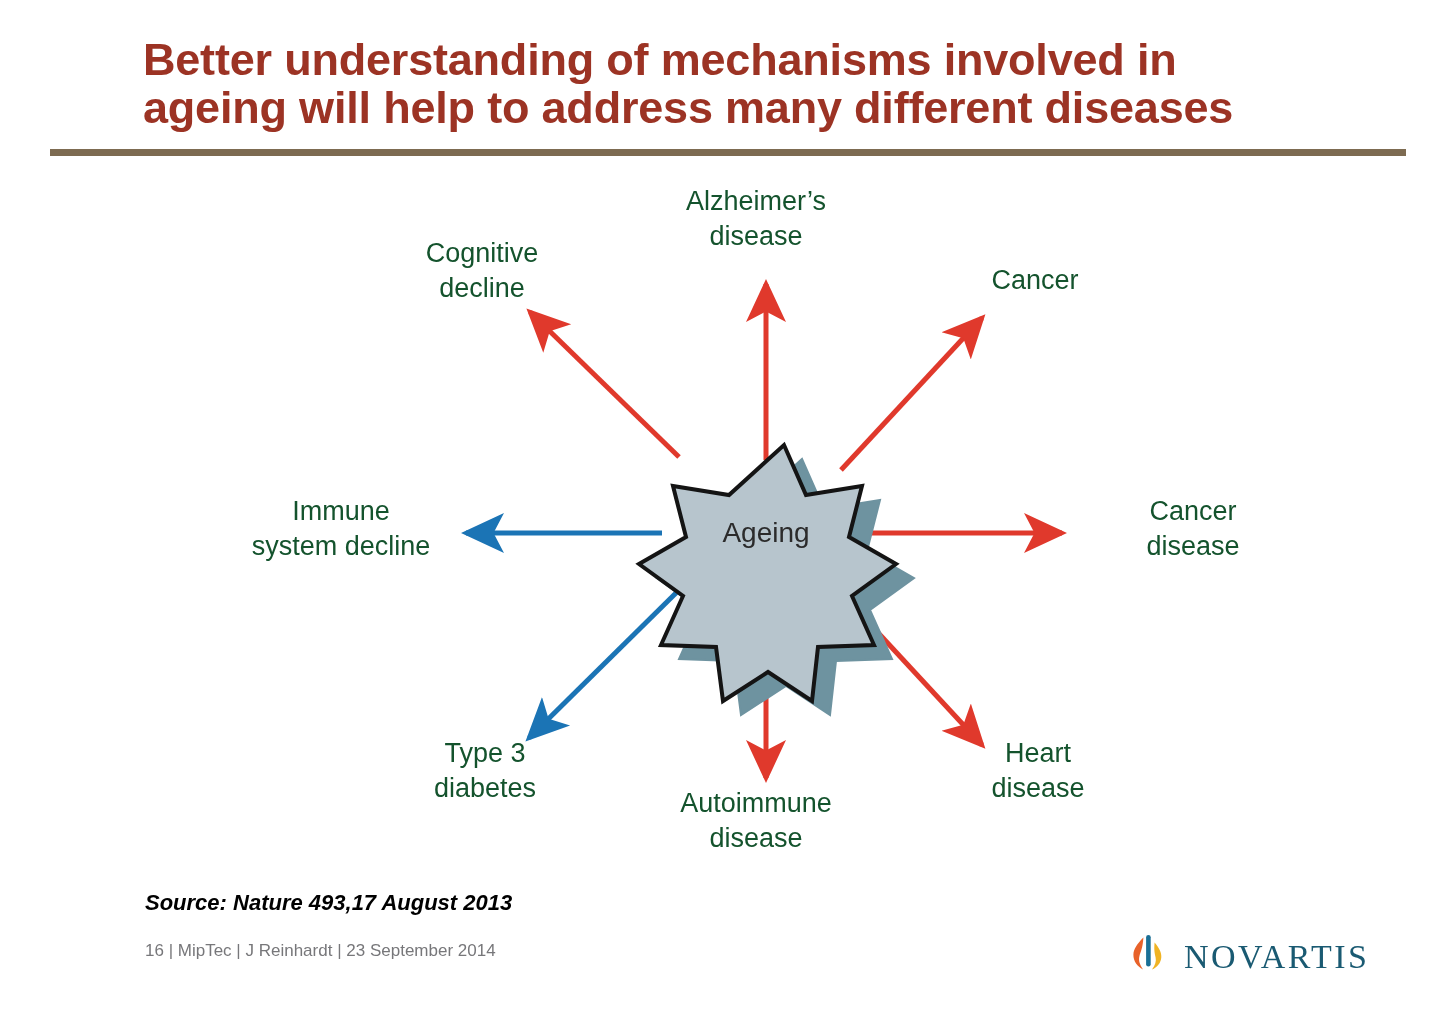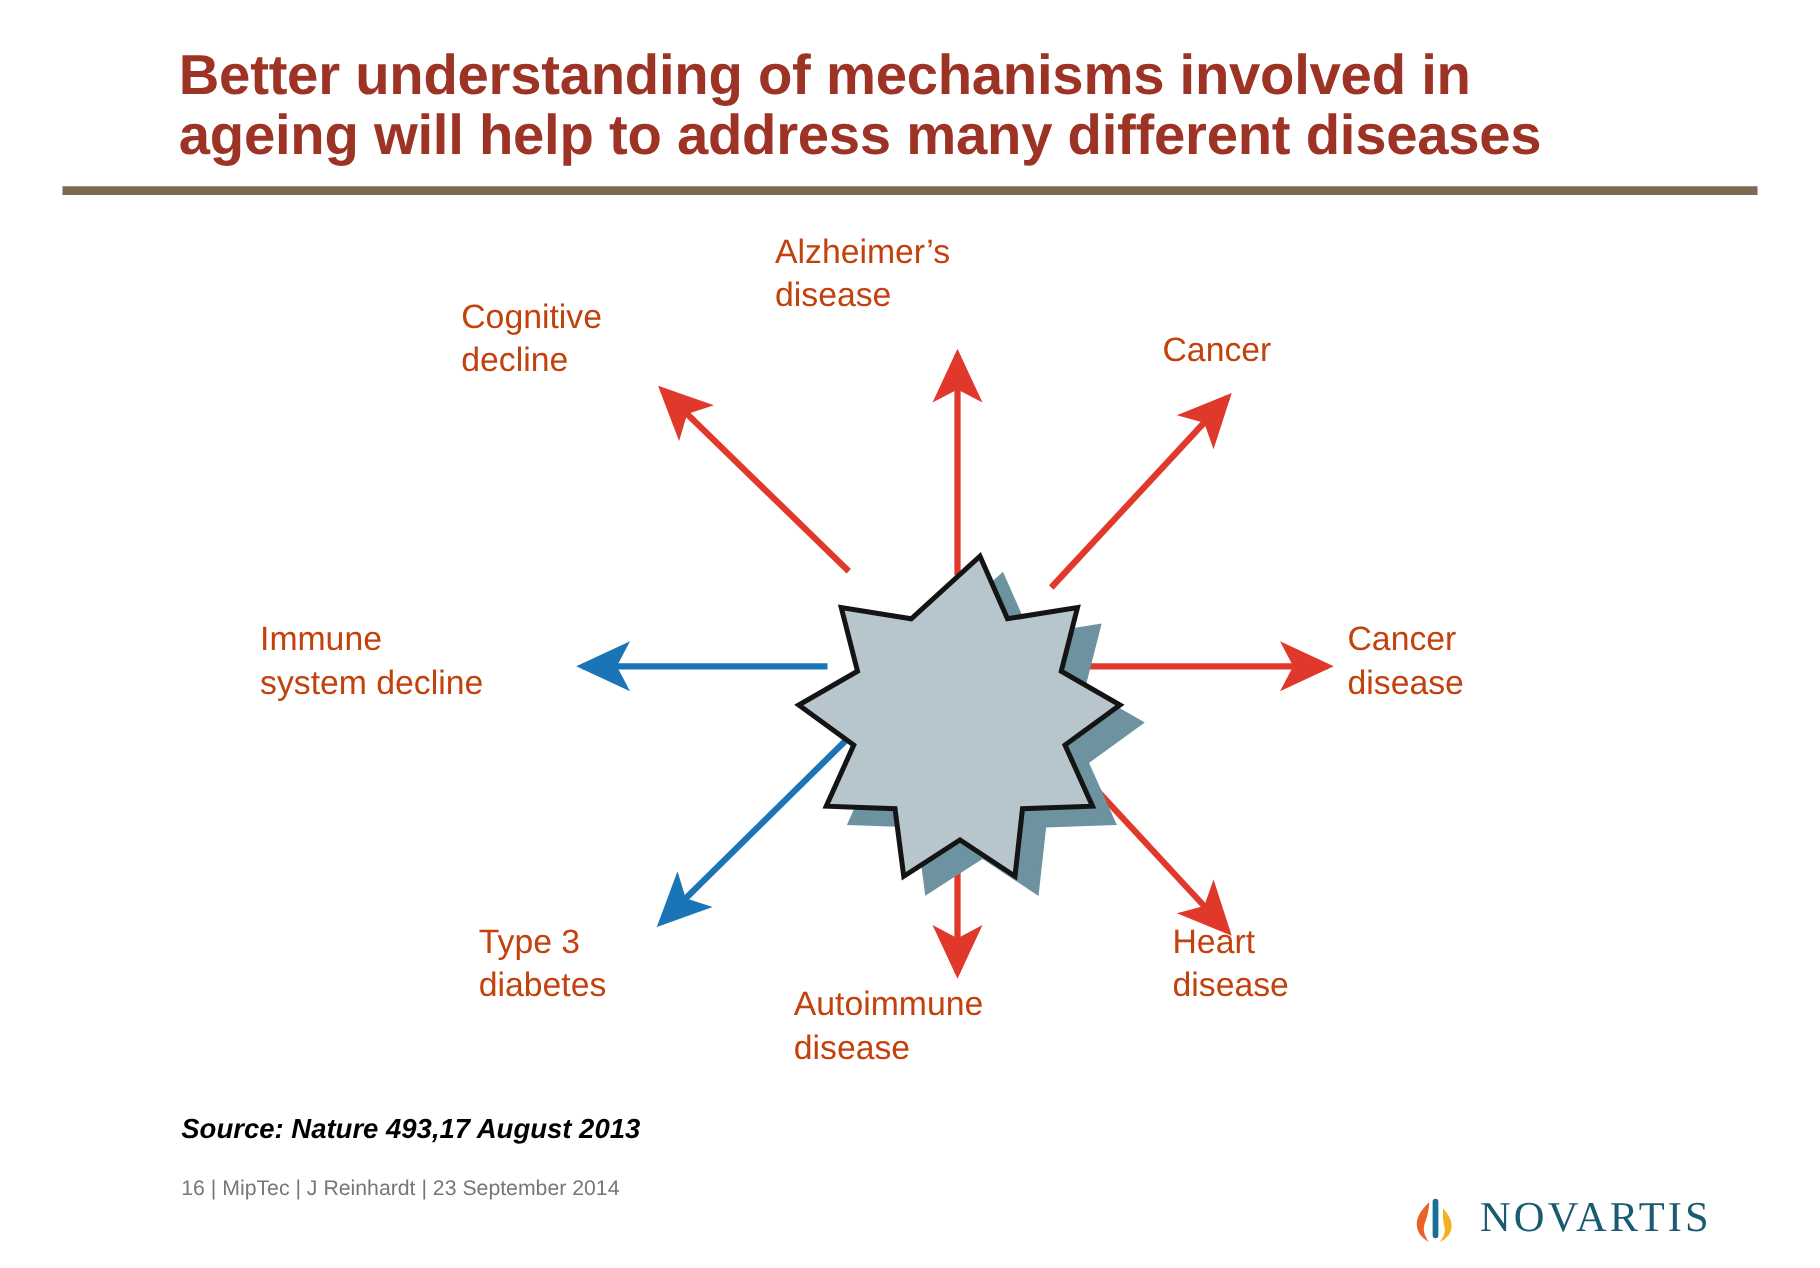"Alzheimer’s" .node-label { color: #c2410c -> #14532d; text-align: left -> center }
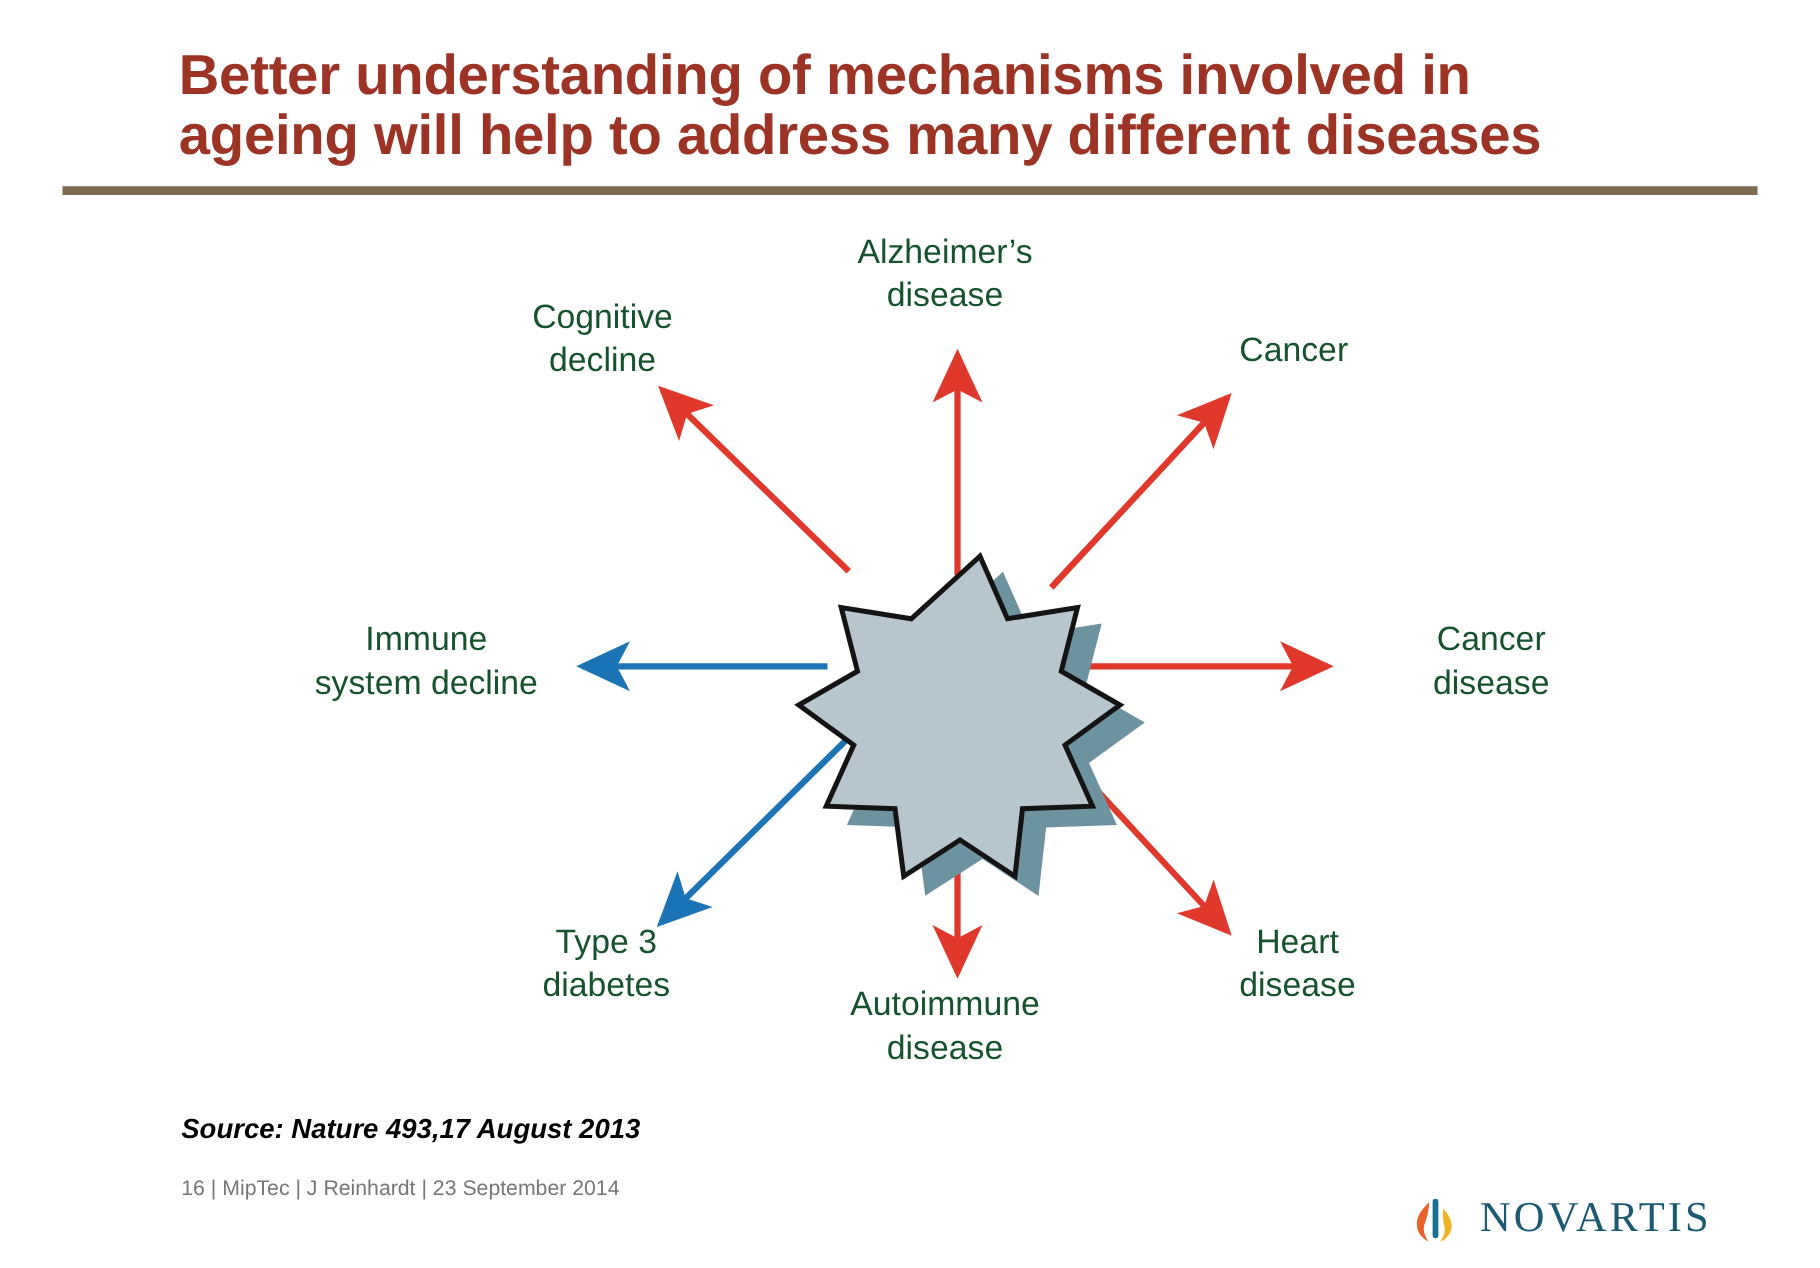"Ageing" div.star-text { html: none -> <div>Ageing</div> }
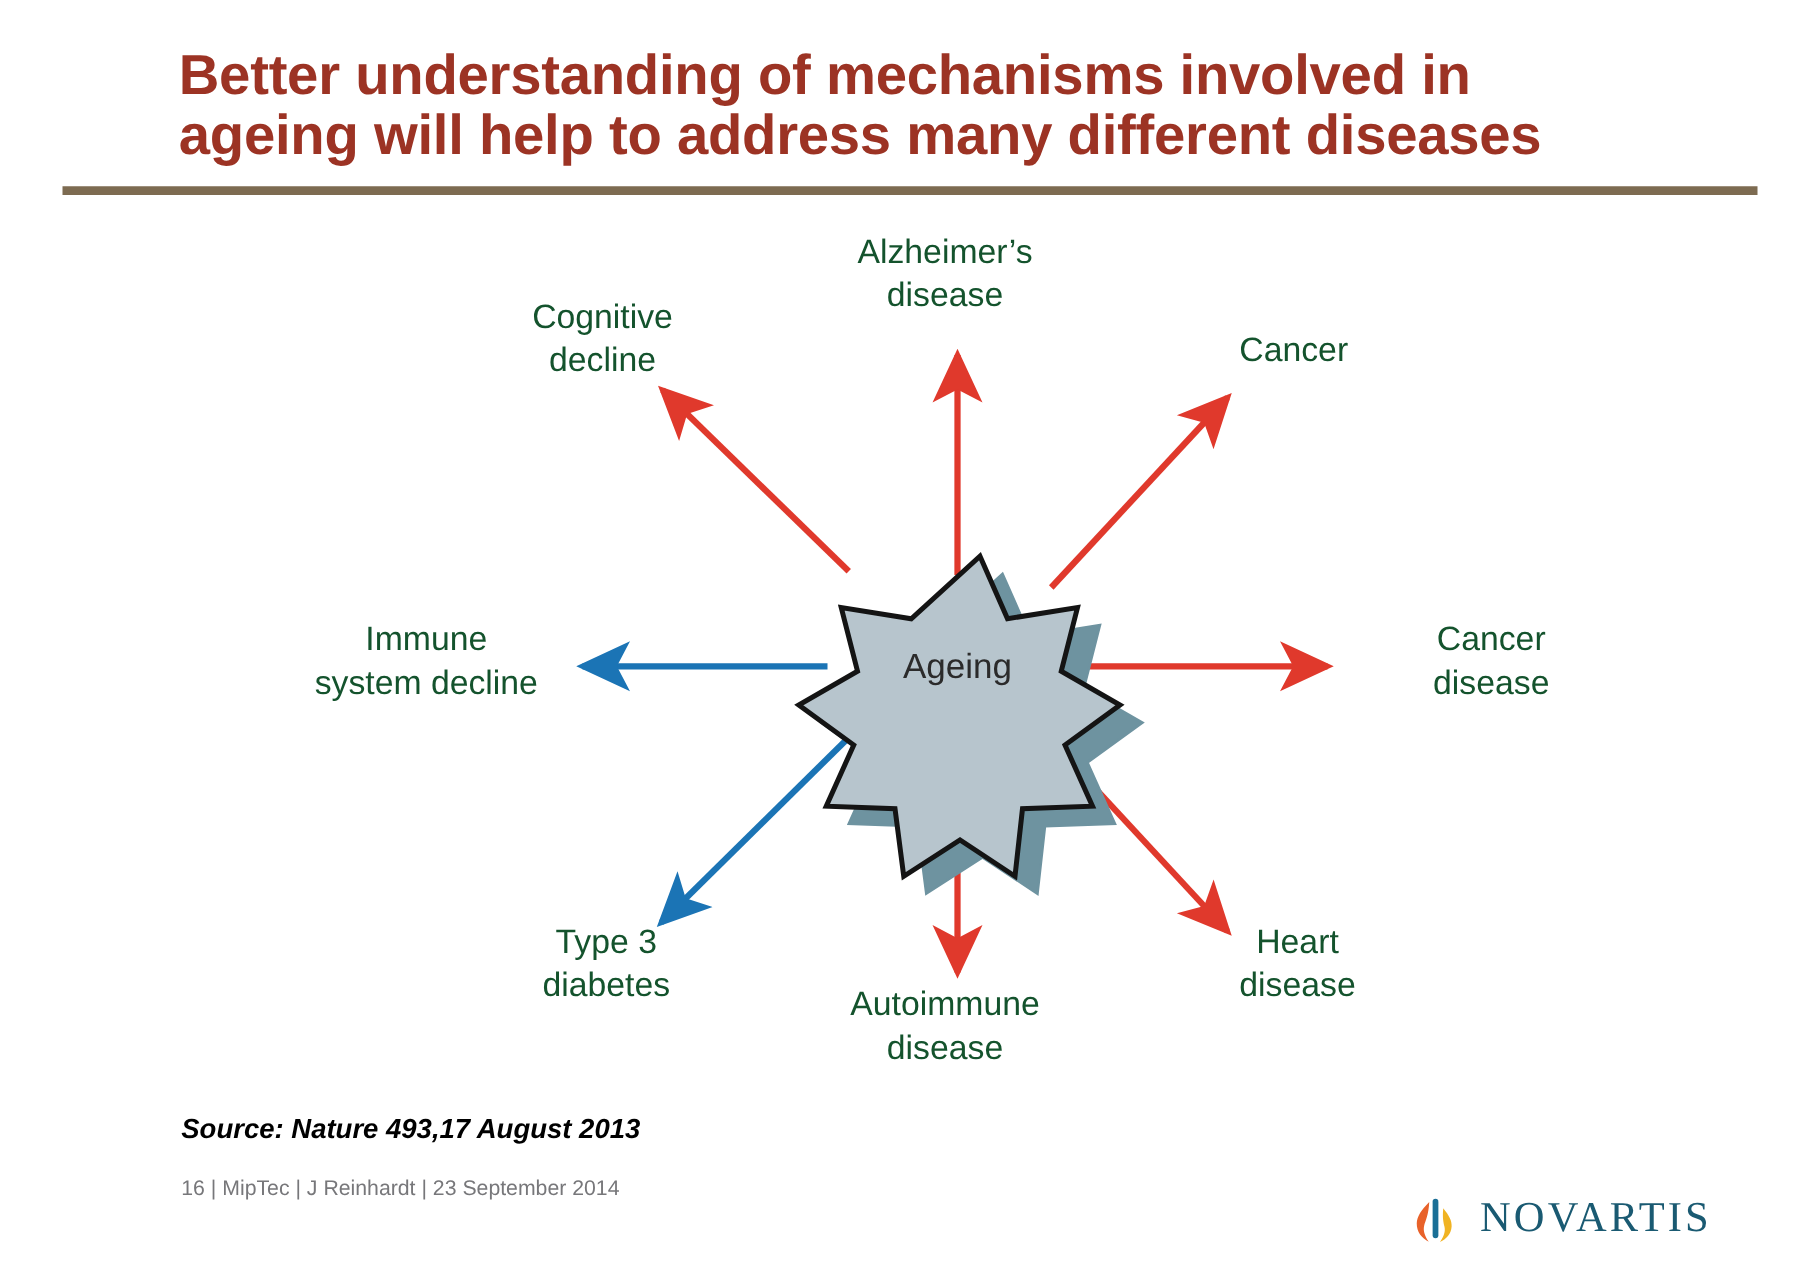"NOVARTIS" .logo { align-items: flex-start -> flex-end; top: 956px -> 928px }
